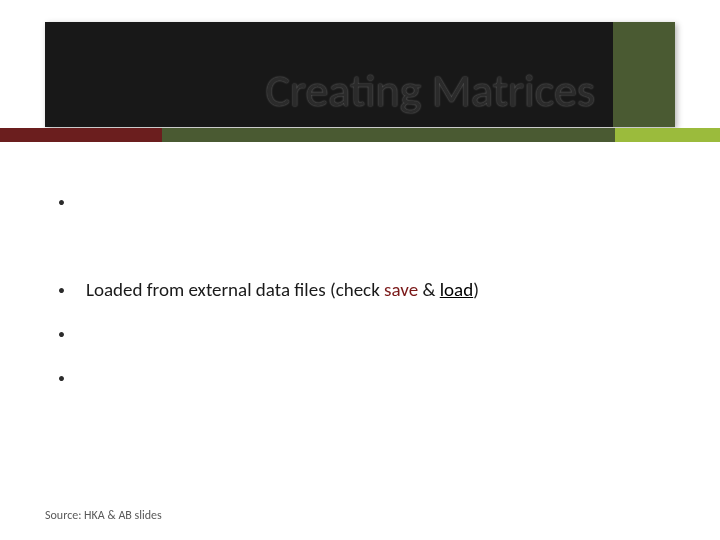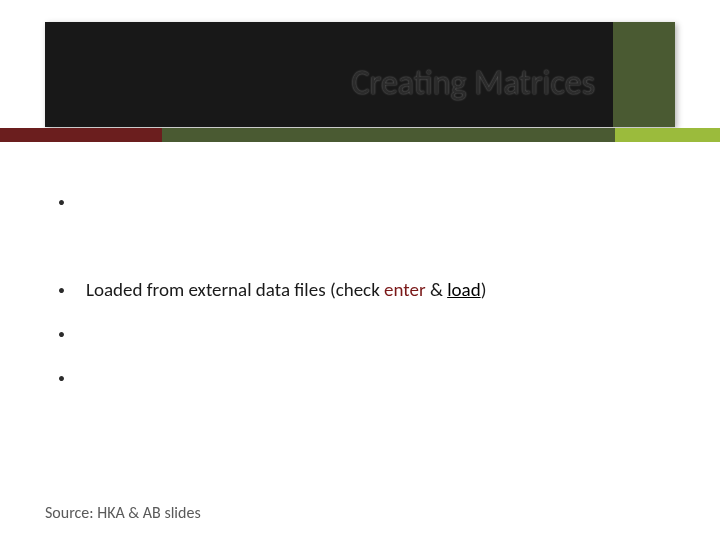"Creating Matrices" .title { font-size: 34px -> 46px }
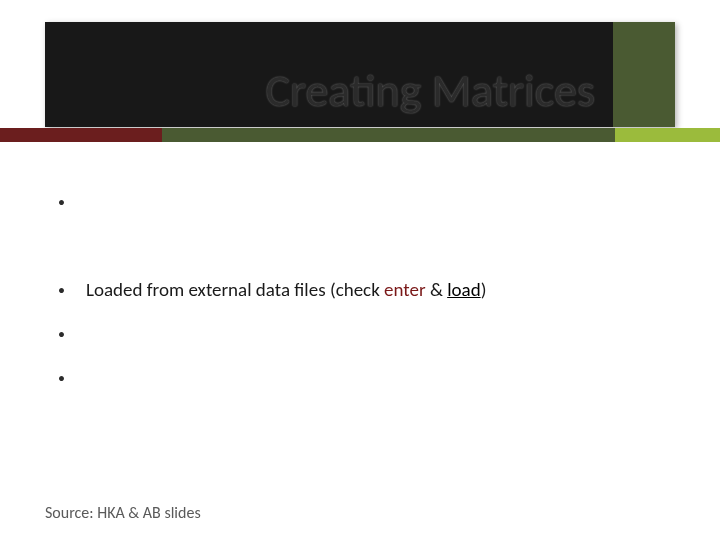"enter" span.word-save { text: enter -> save }
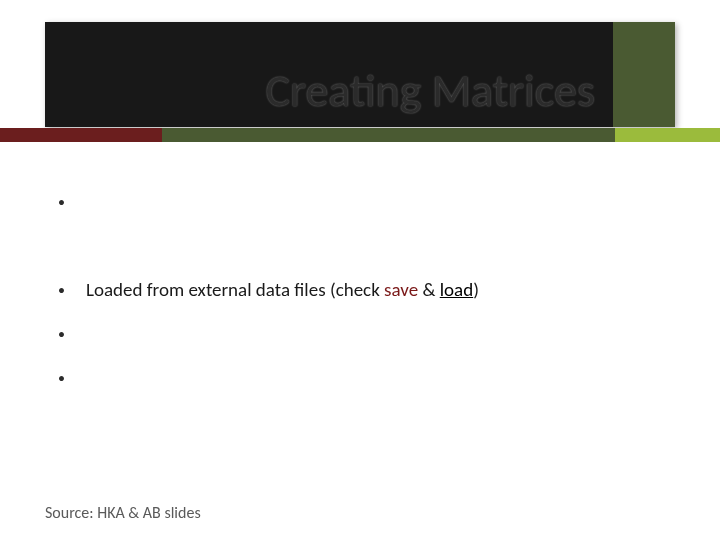"Source: HKA & AB slides" .source { font-size: 16px -> 12px }
